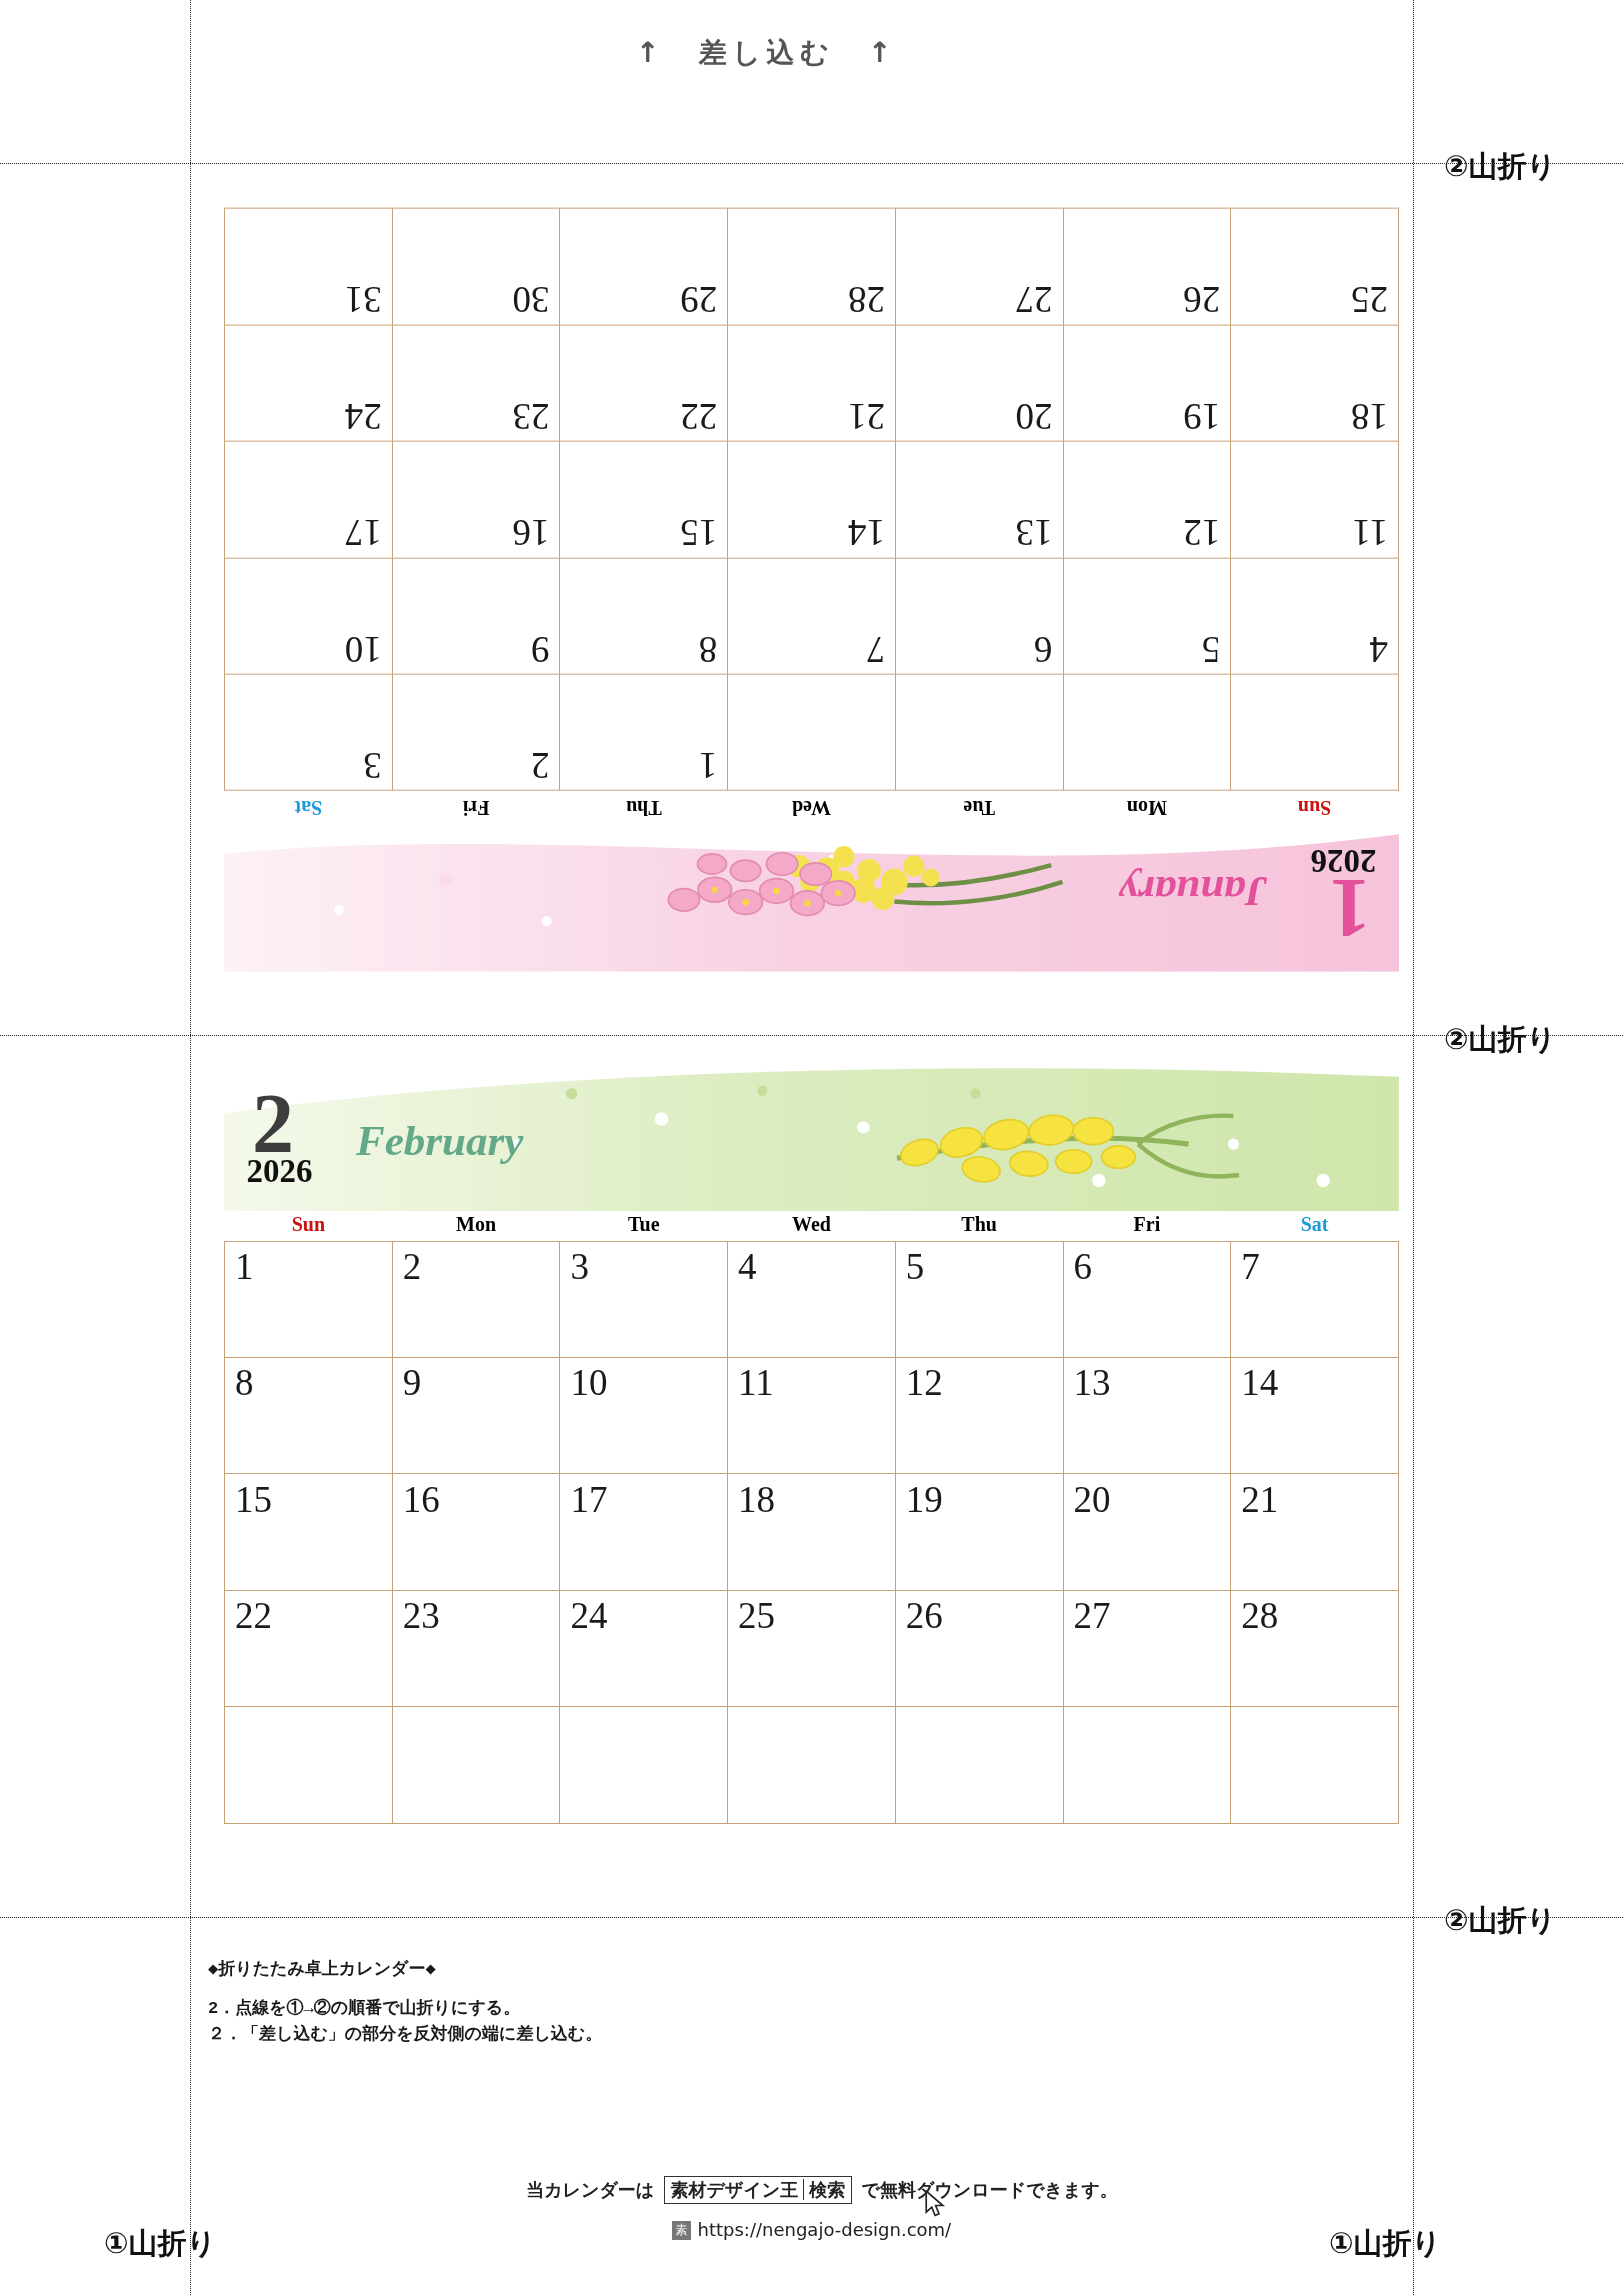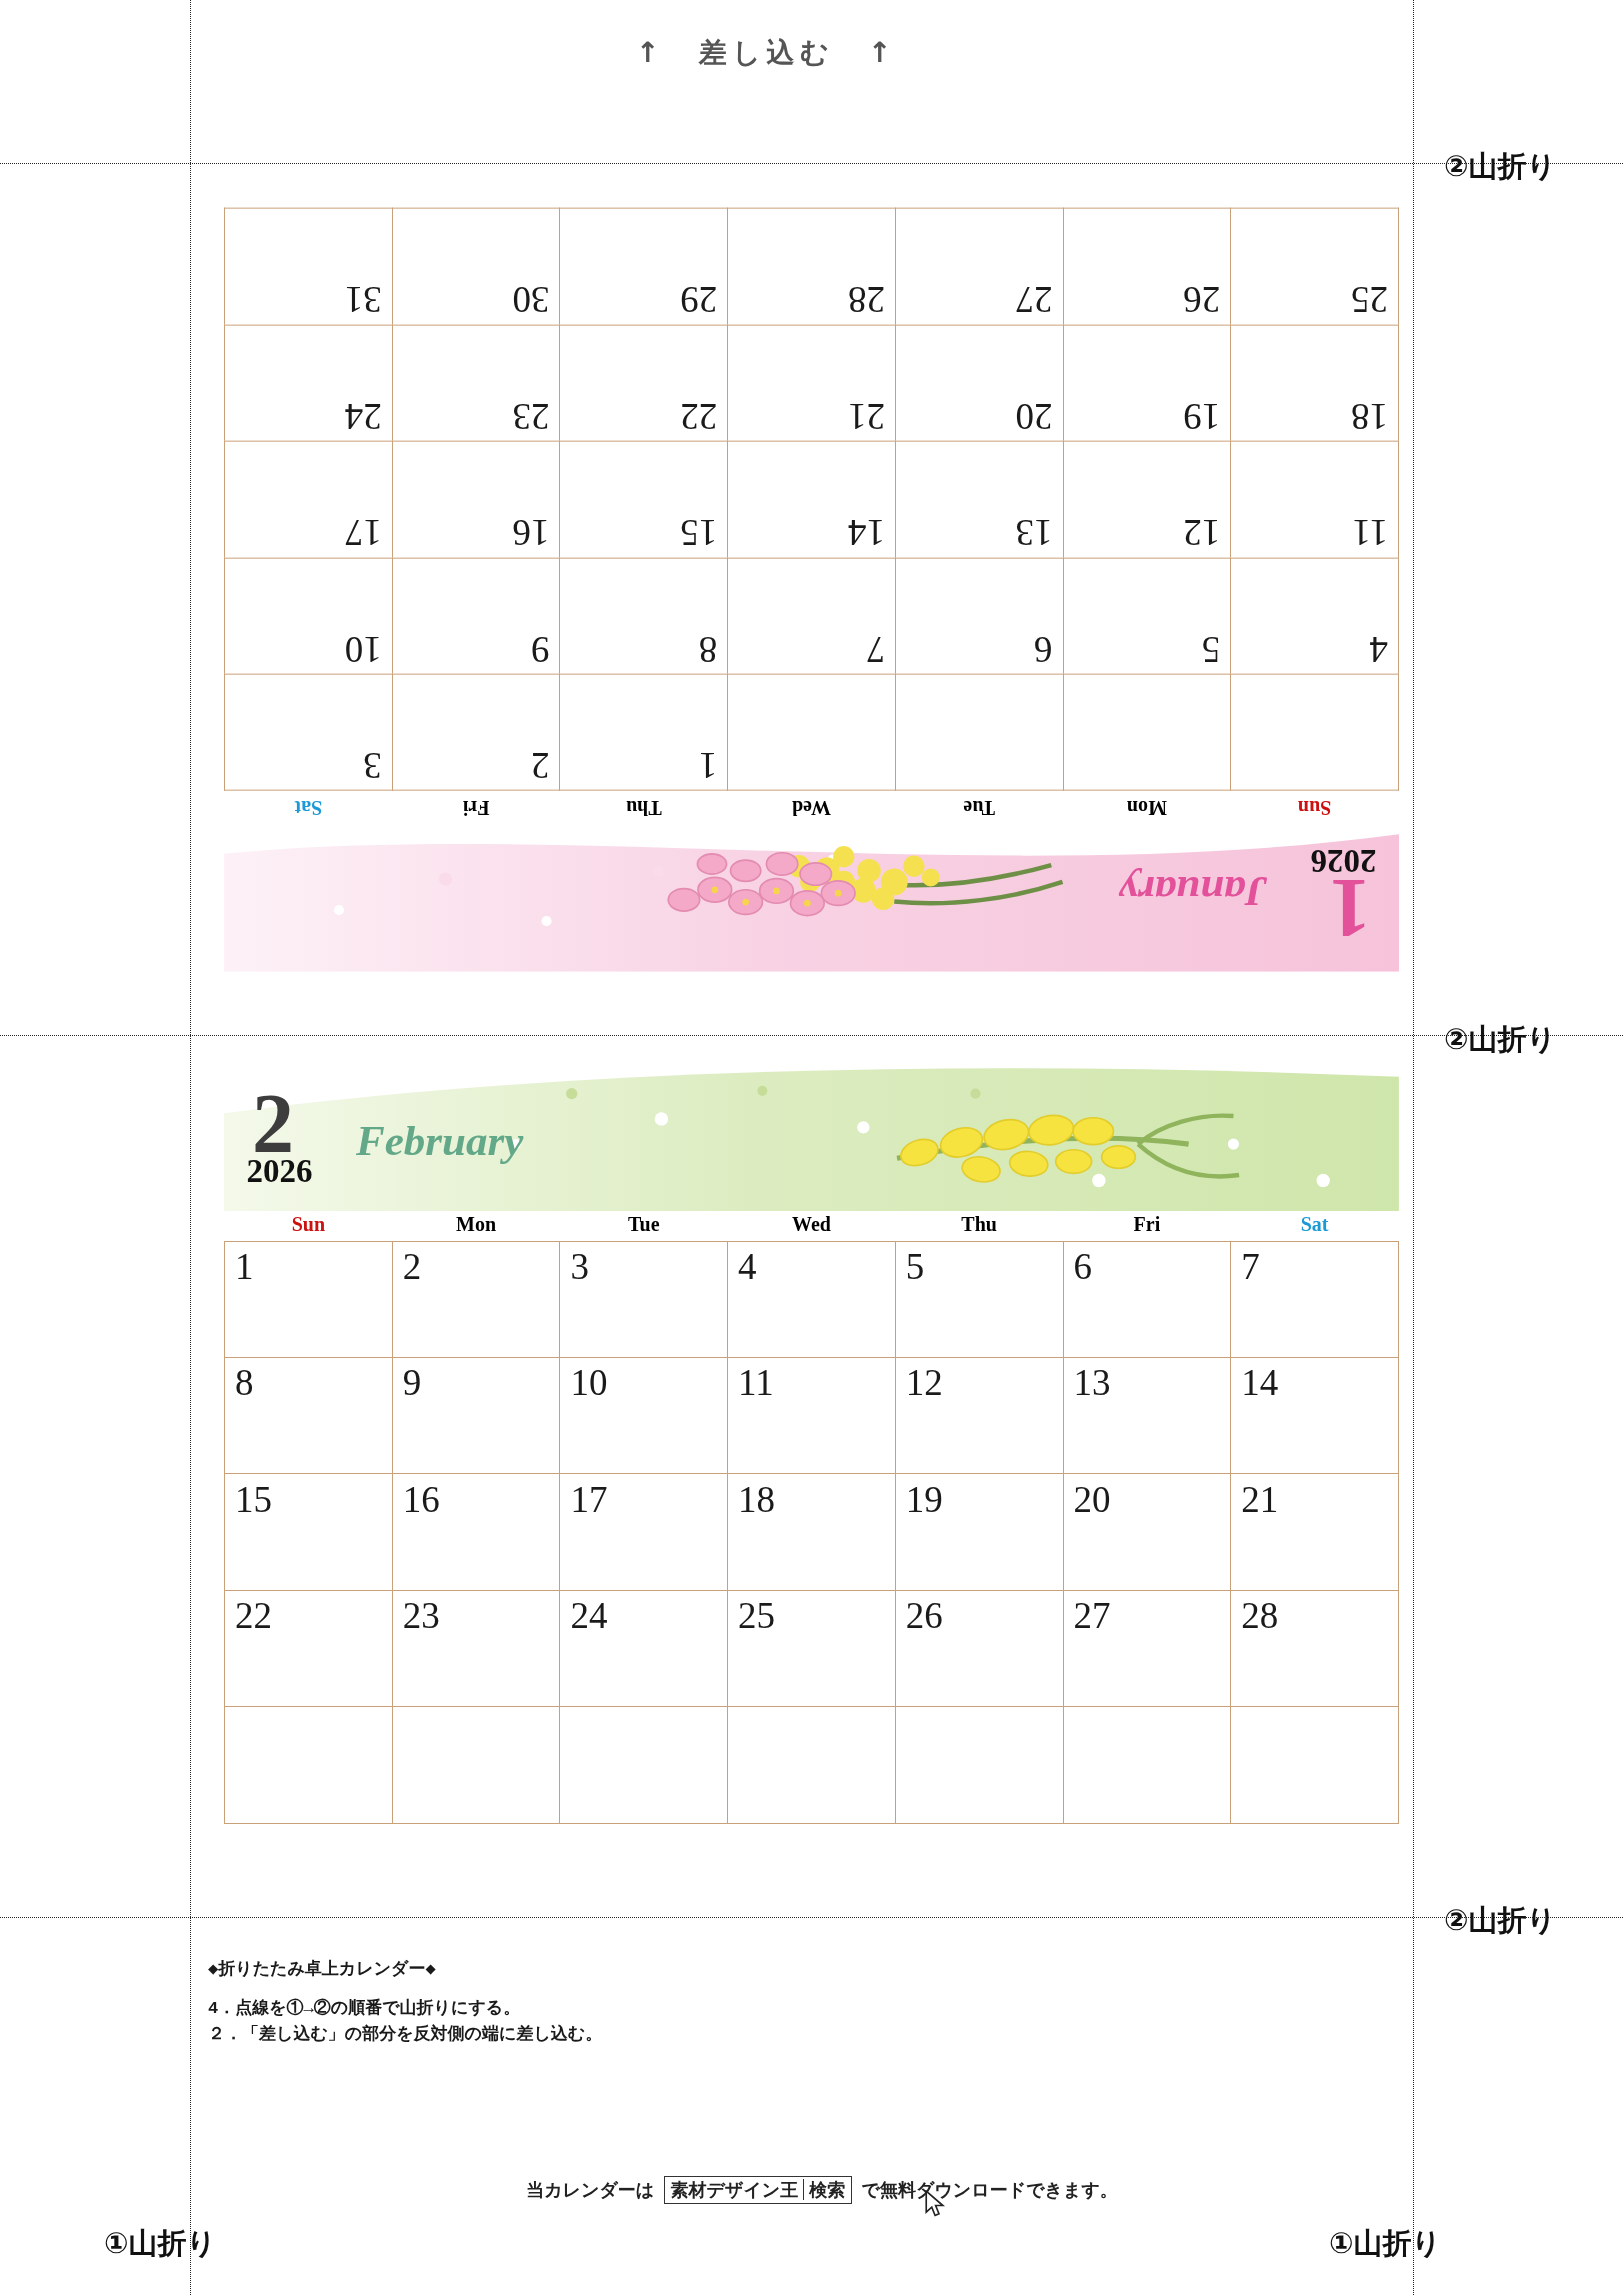"4．点線を①→②の順番で山折りにする。" div.line { text: 4 -> 2 }
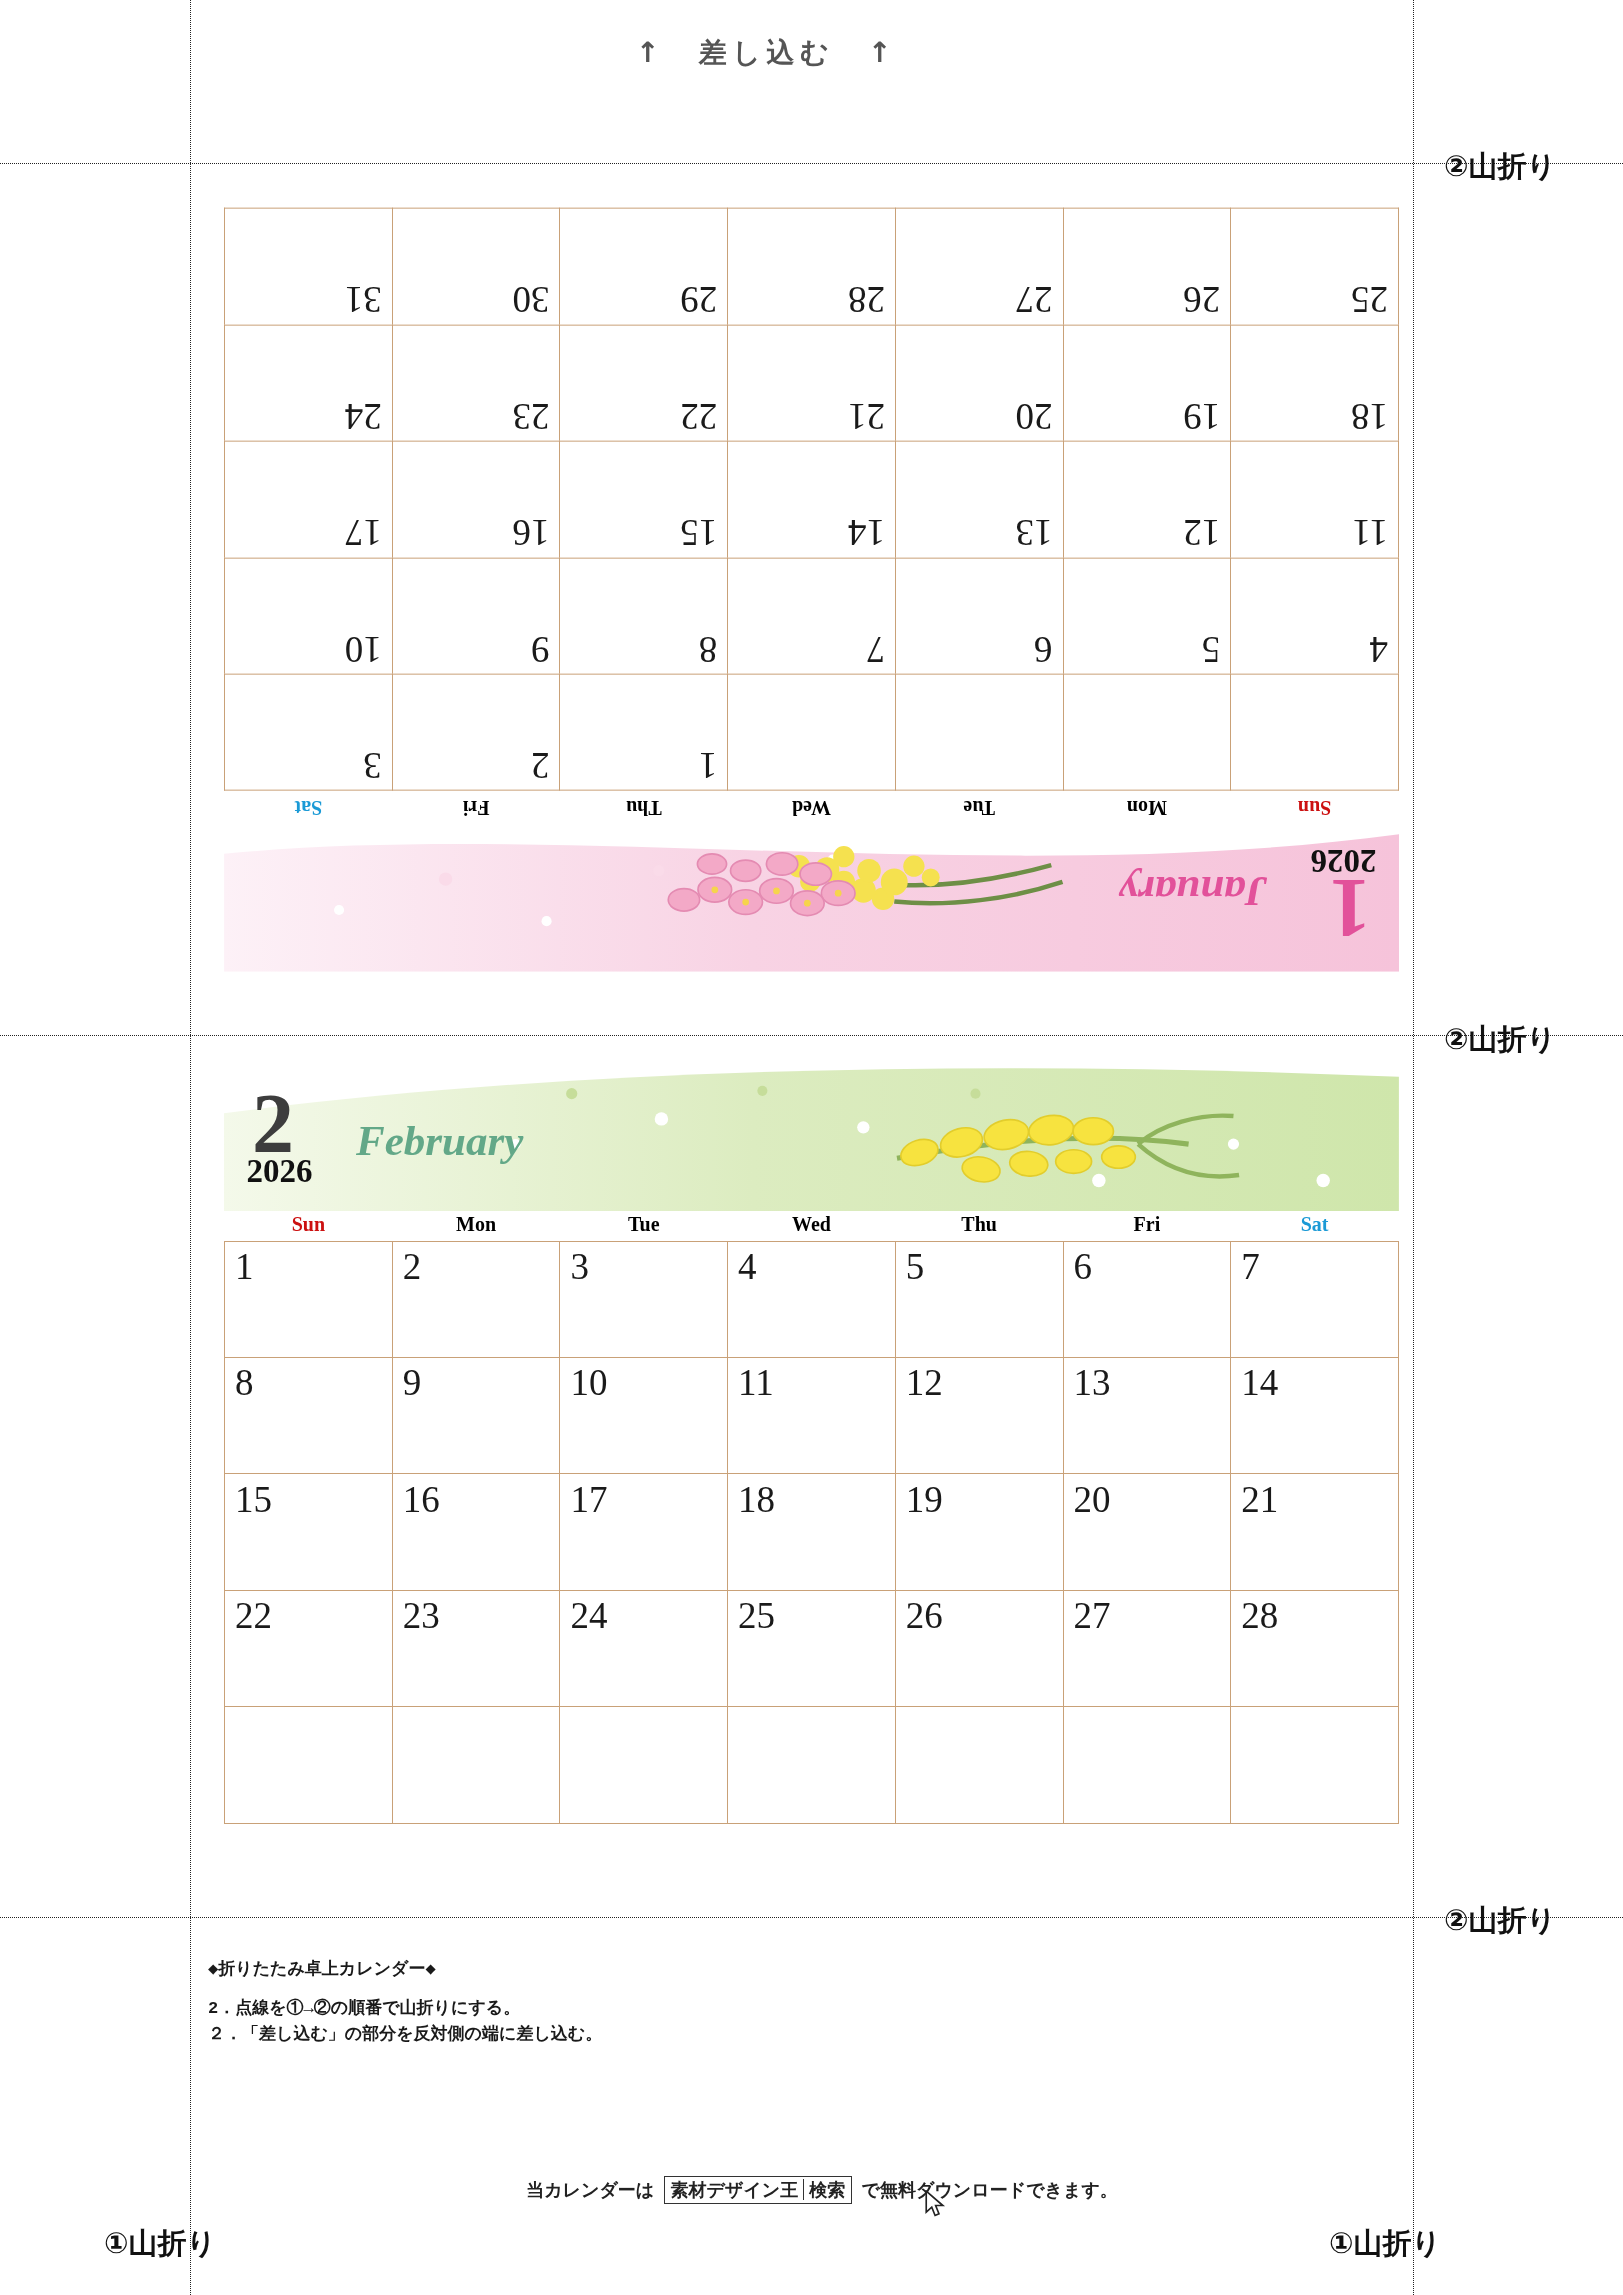"素 https://nengajo-design.com/" div.footer-row2 { html: none -> <div> <span>素</span><span>https://nengajo-design.com/</span> </div> }
